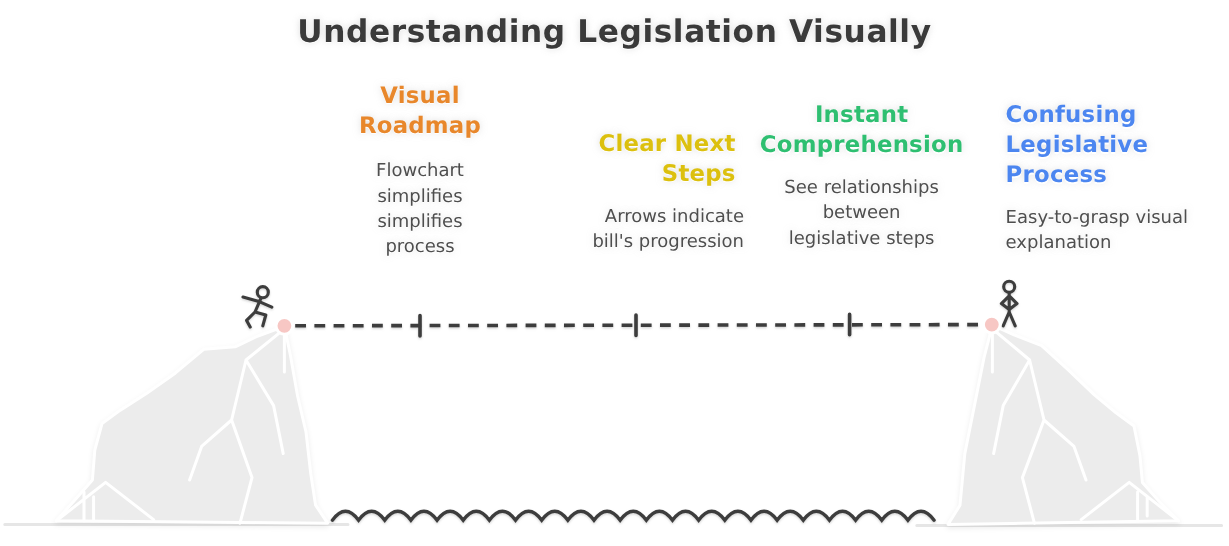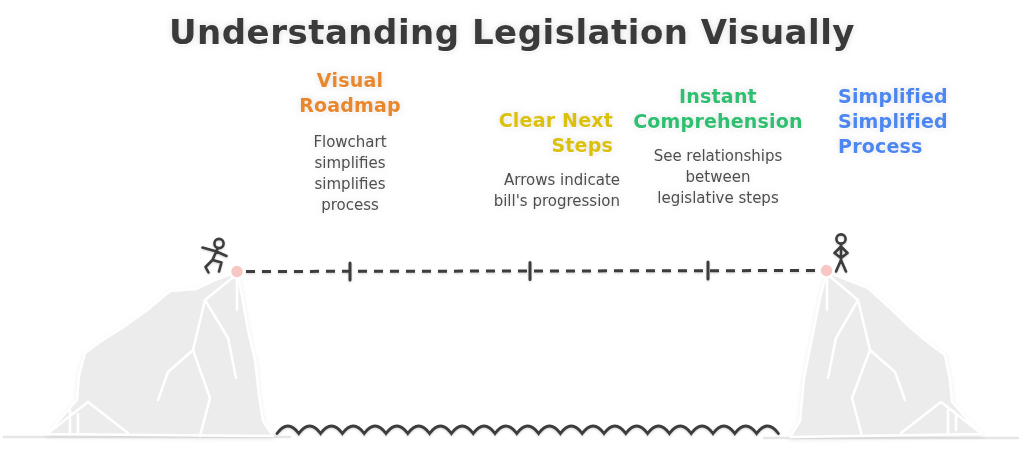"Understanding Legislation Visually" .page-title { font-size: 34px -> 26px }
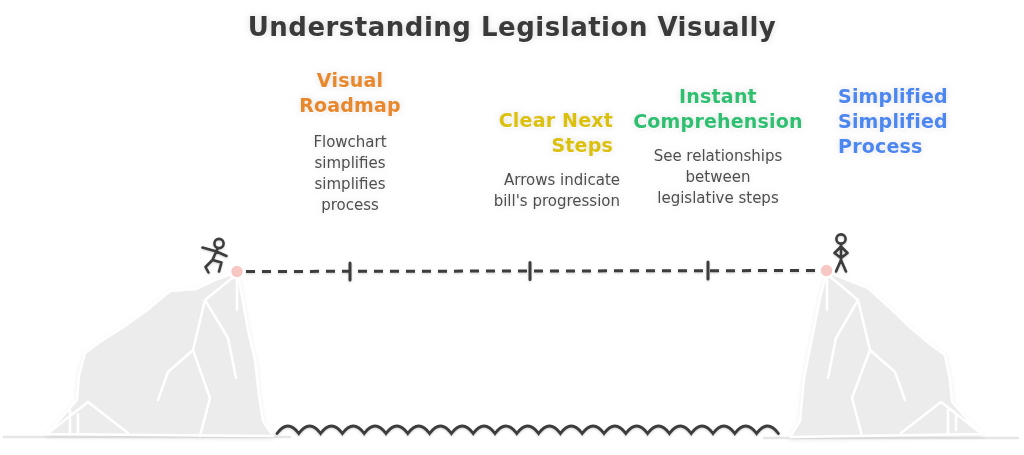"Simplified Simplified Process" div.heading { text: Simplified Simplified -> Confusing Legislative }
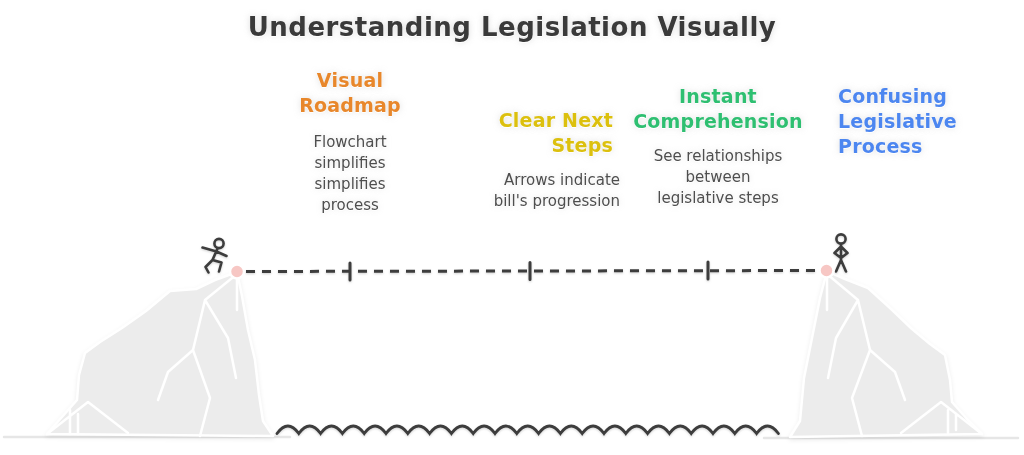"Easy-to-grasp visual explanation" div.desc { html: none -> <div>Easy-to-grasp visual explanation</div> }
